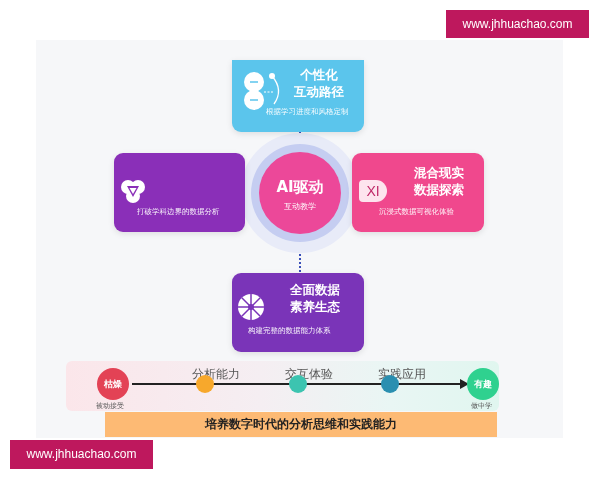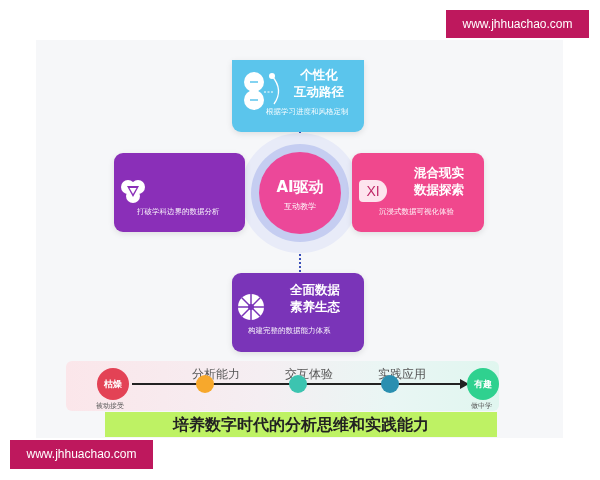"培养数字时代的分析思维和实践能力" .banner { background: #bef264 -> #fdba74; font-size: 16px -> 12px }
